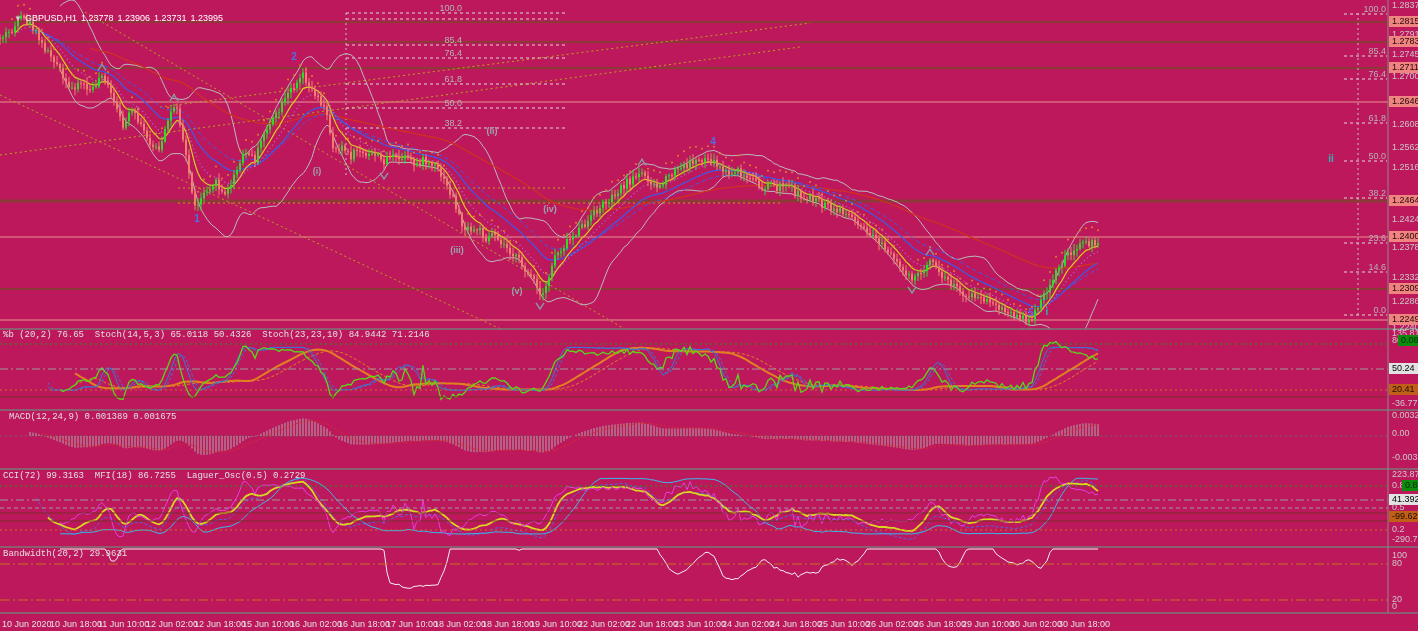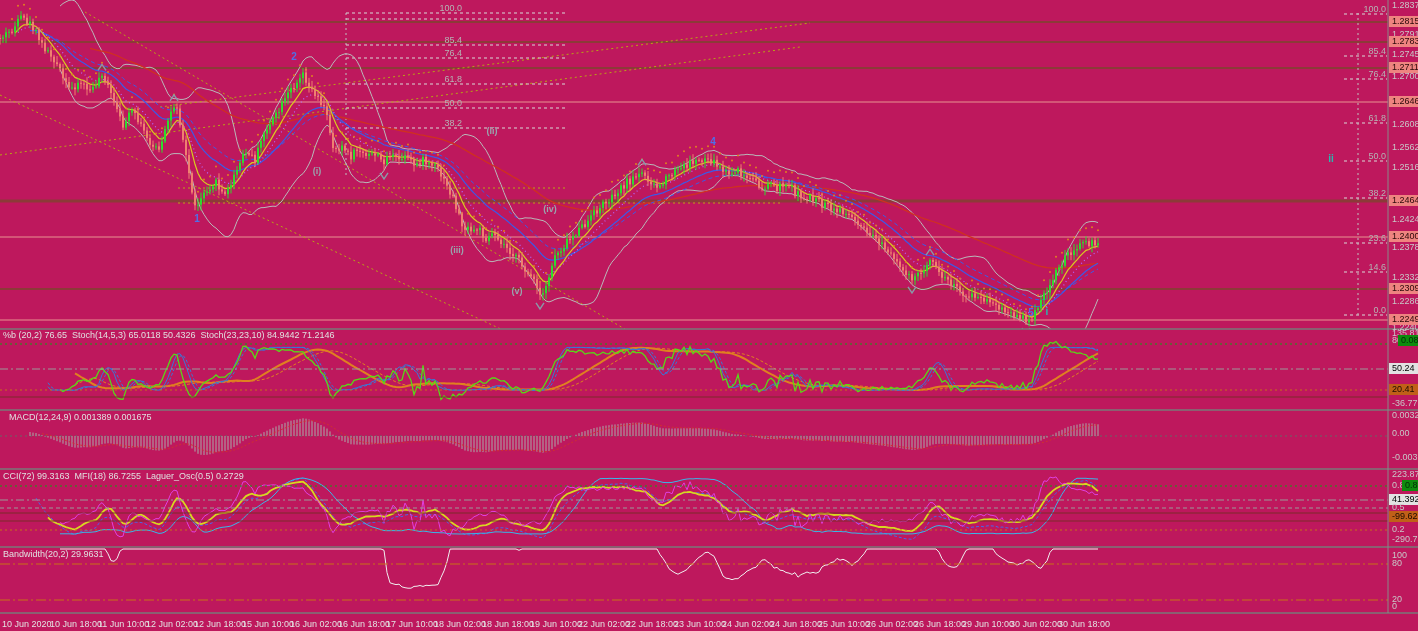"▼ GBPUSD,H1 1.23778 1.23906 1.23731" div.overlay-label { html: none -> <div> <span>▼</span><span>GBPUSD,H1</span><span>1.23778</span><span>1.23906</span><span>1.23731</span><span>1.23995</span> </div> }
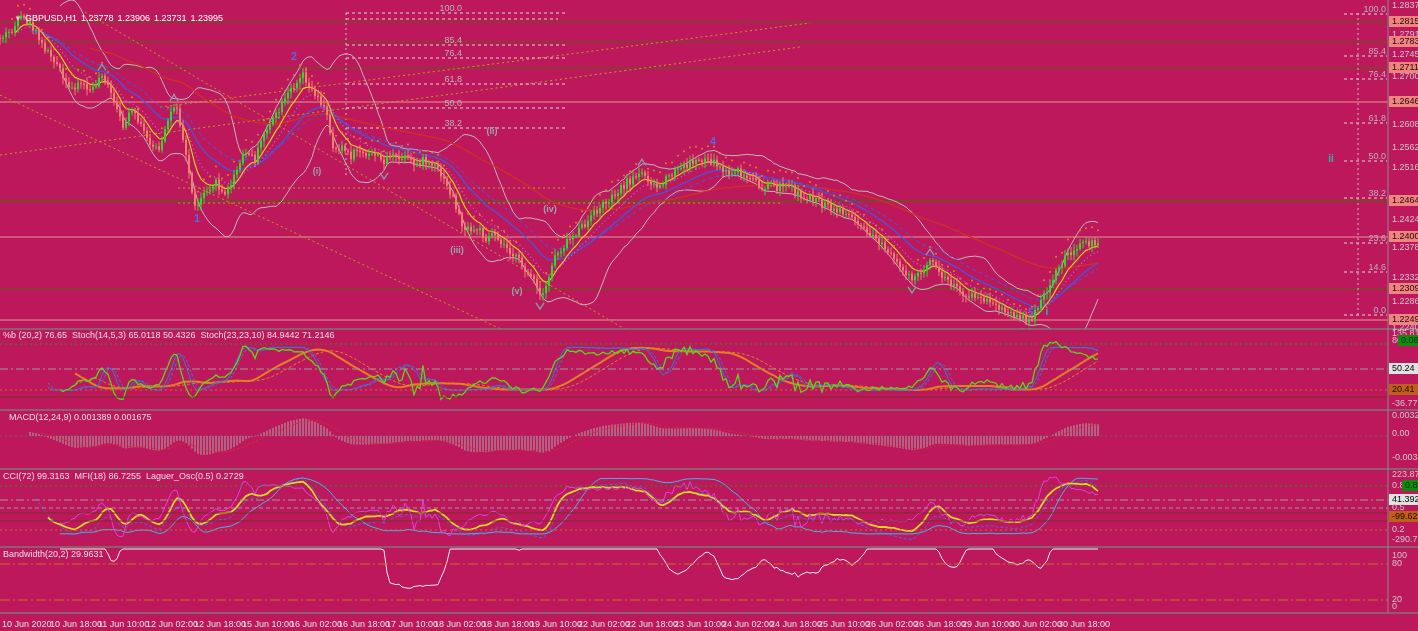"%b (20,2) 76.65 Stoch(14,5,3) 65.0118" .panel-label { font-family: none -> Liberation Mono, monospace }
